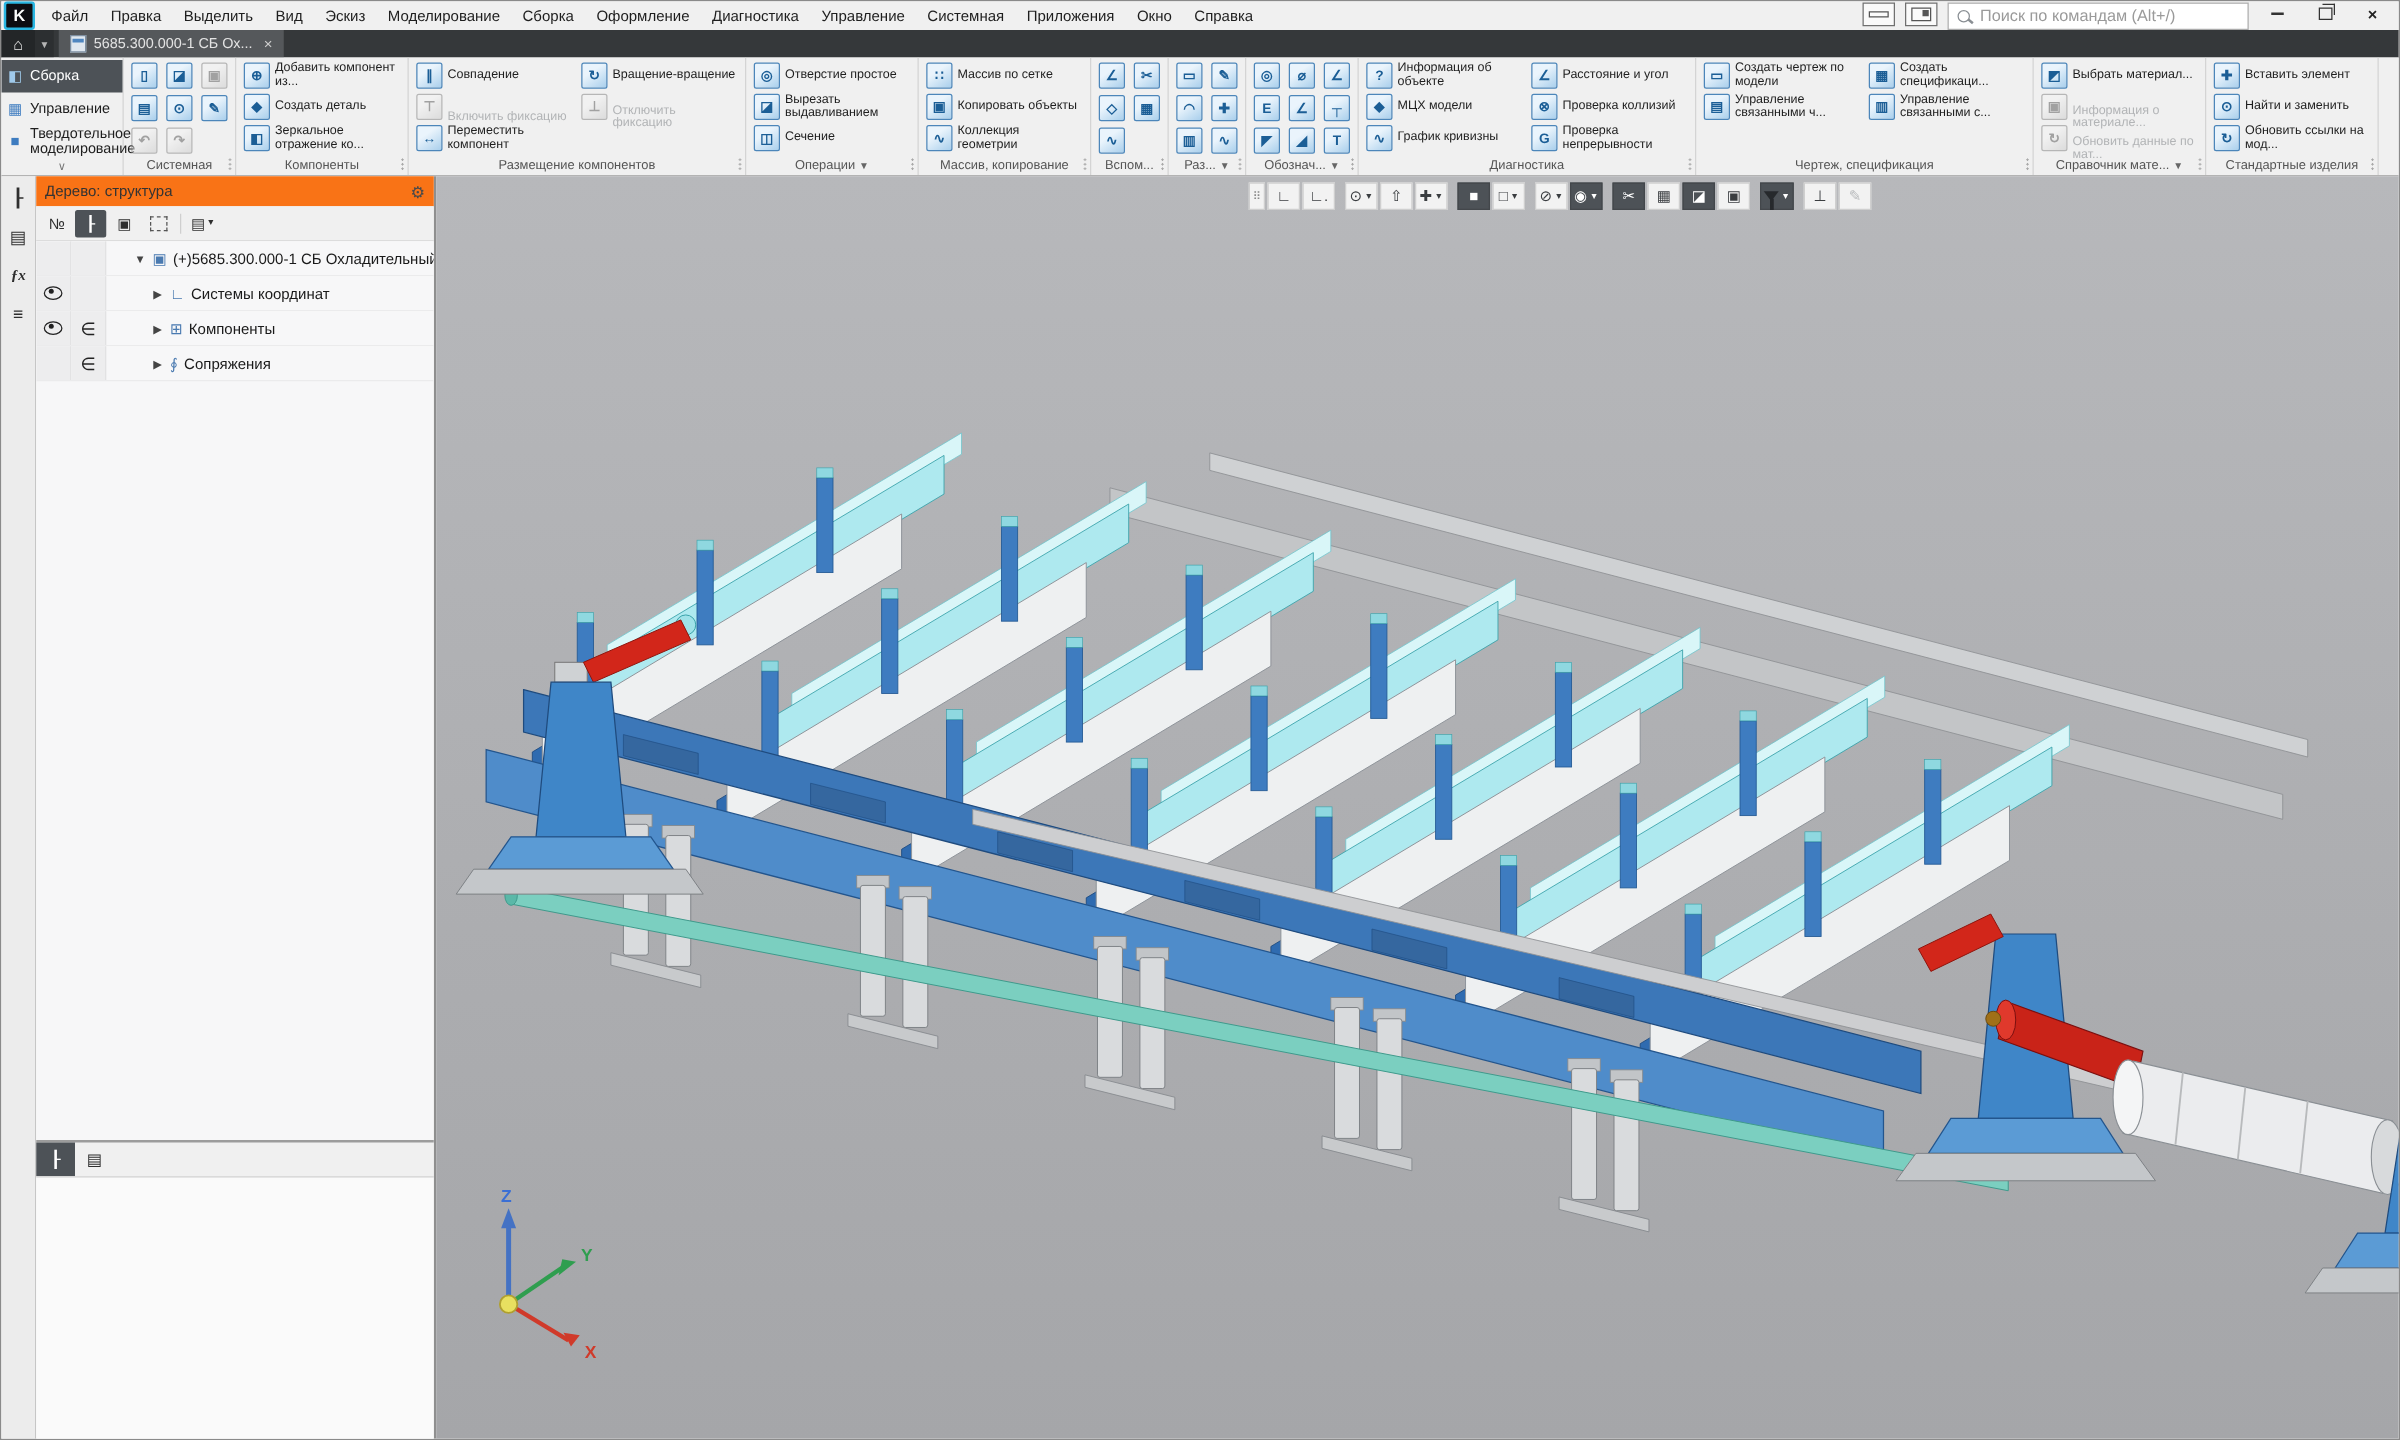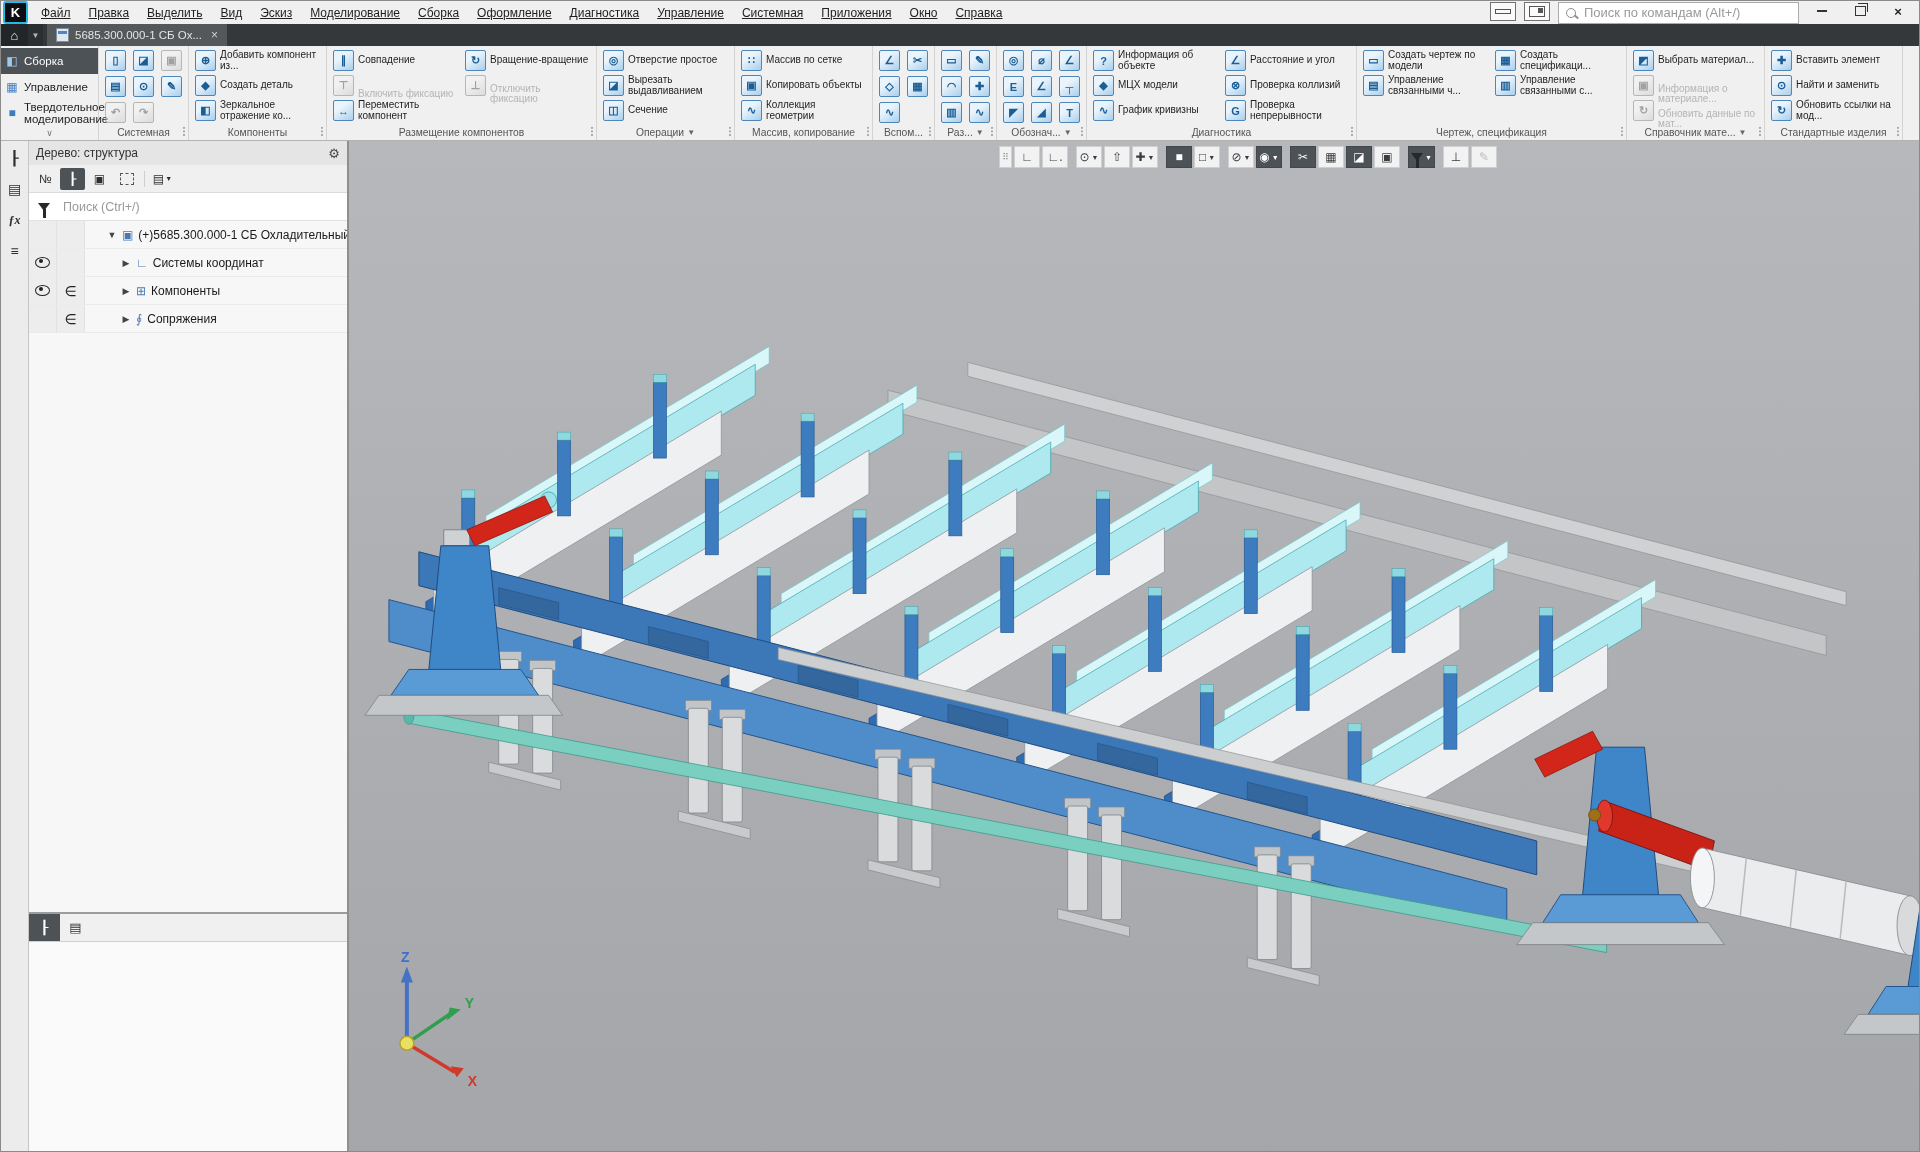"Файл" #menu-items { text-decoration: underline -> none }
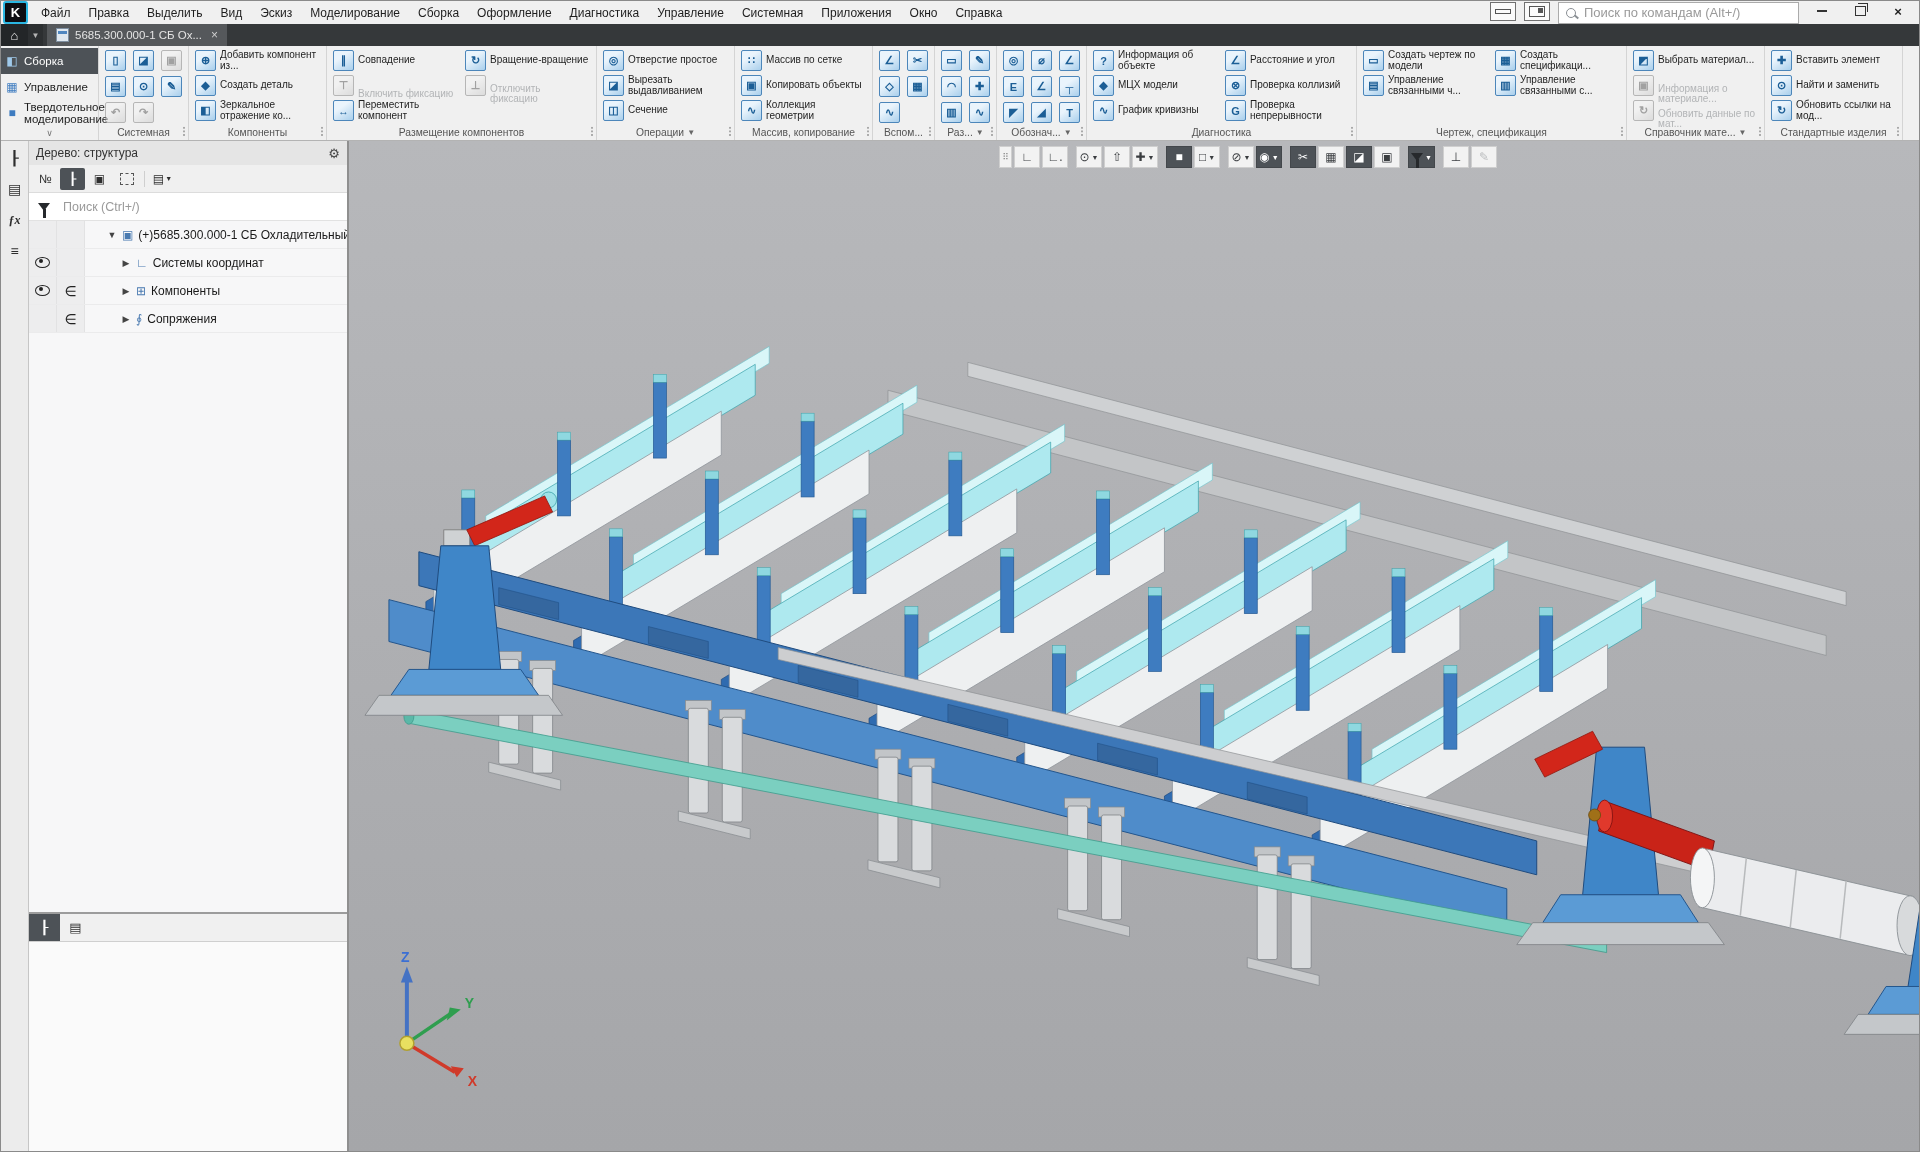"Дерево: структура" .tp-header { background: #e5e5e5 -> #f97316 }
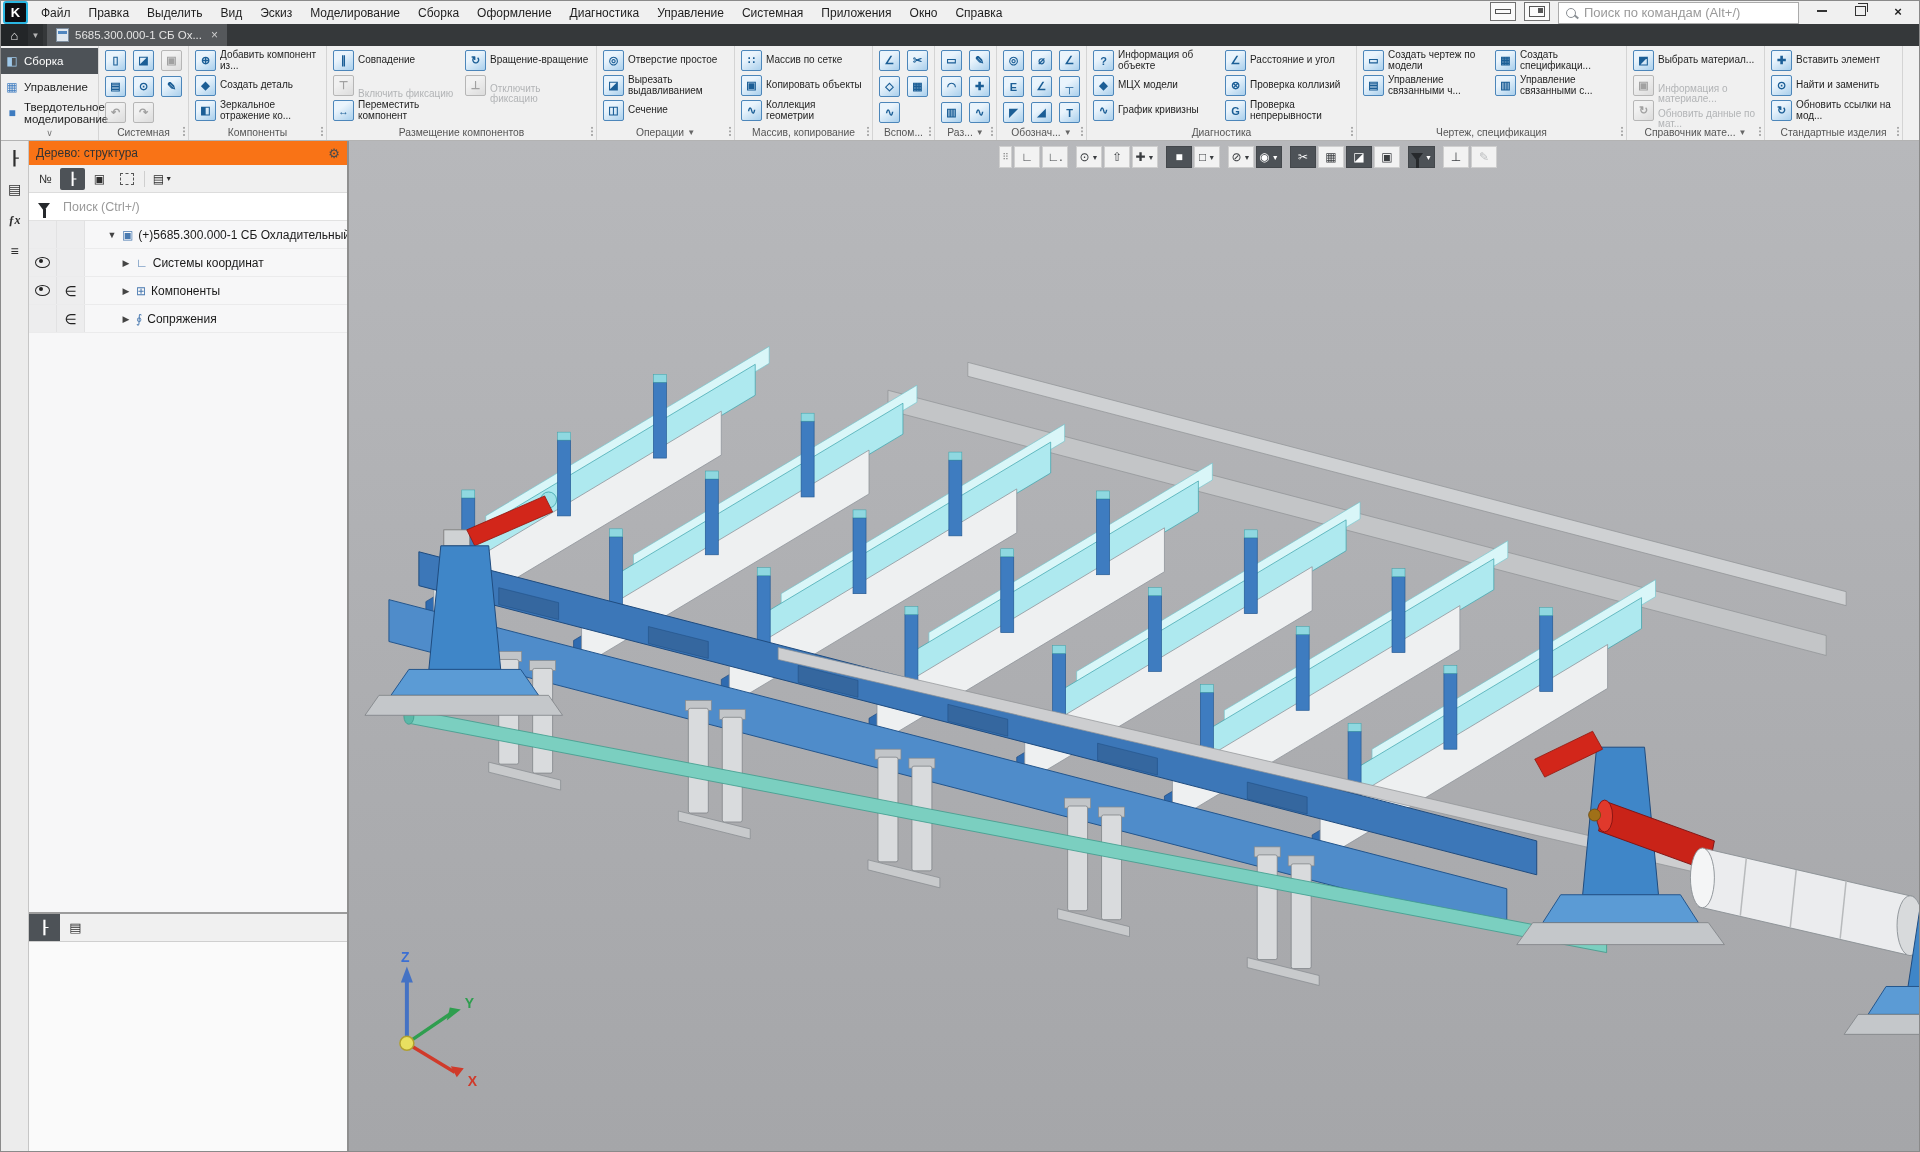"Поиск (Ctrl+/)" div.tp-search { html: <div> <span> <span></span> </span> <input> </div> -> none }
